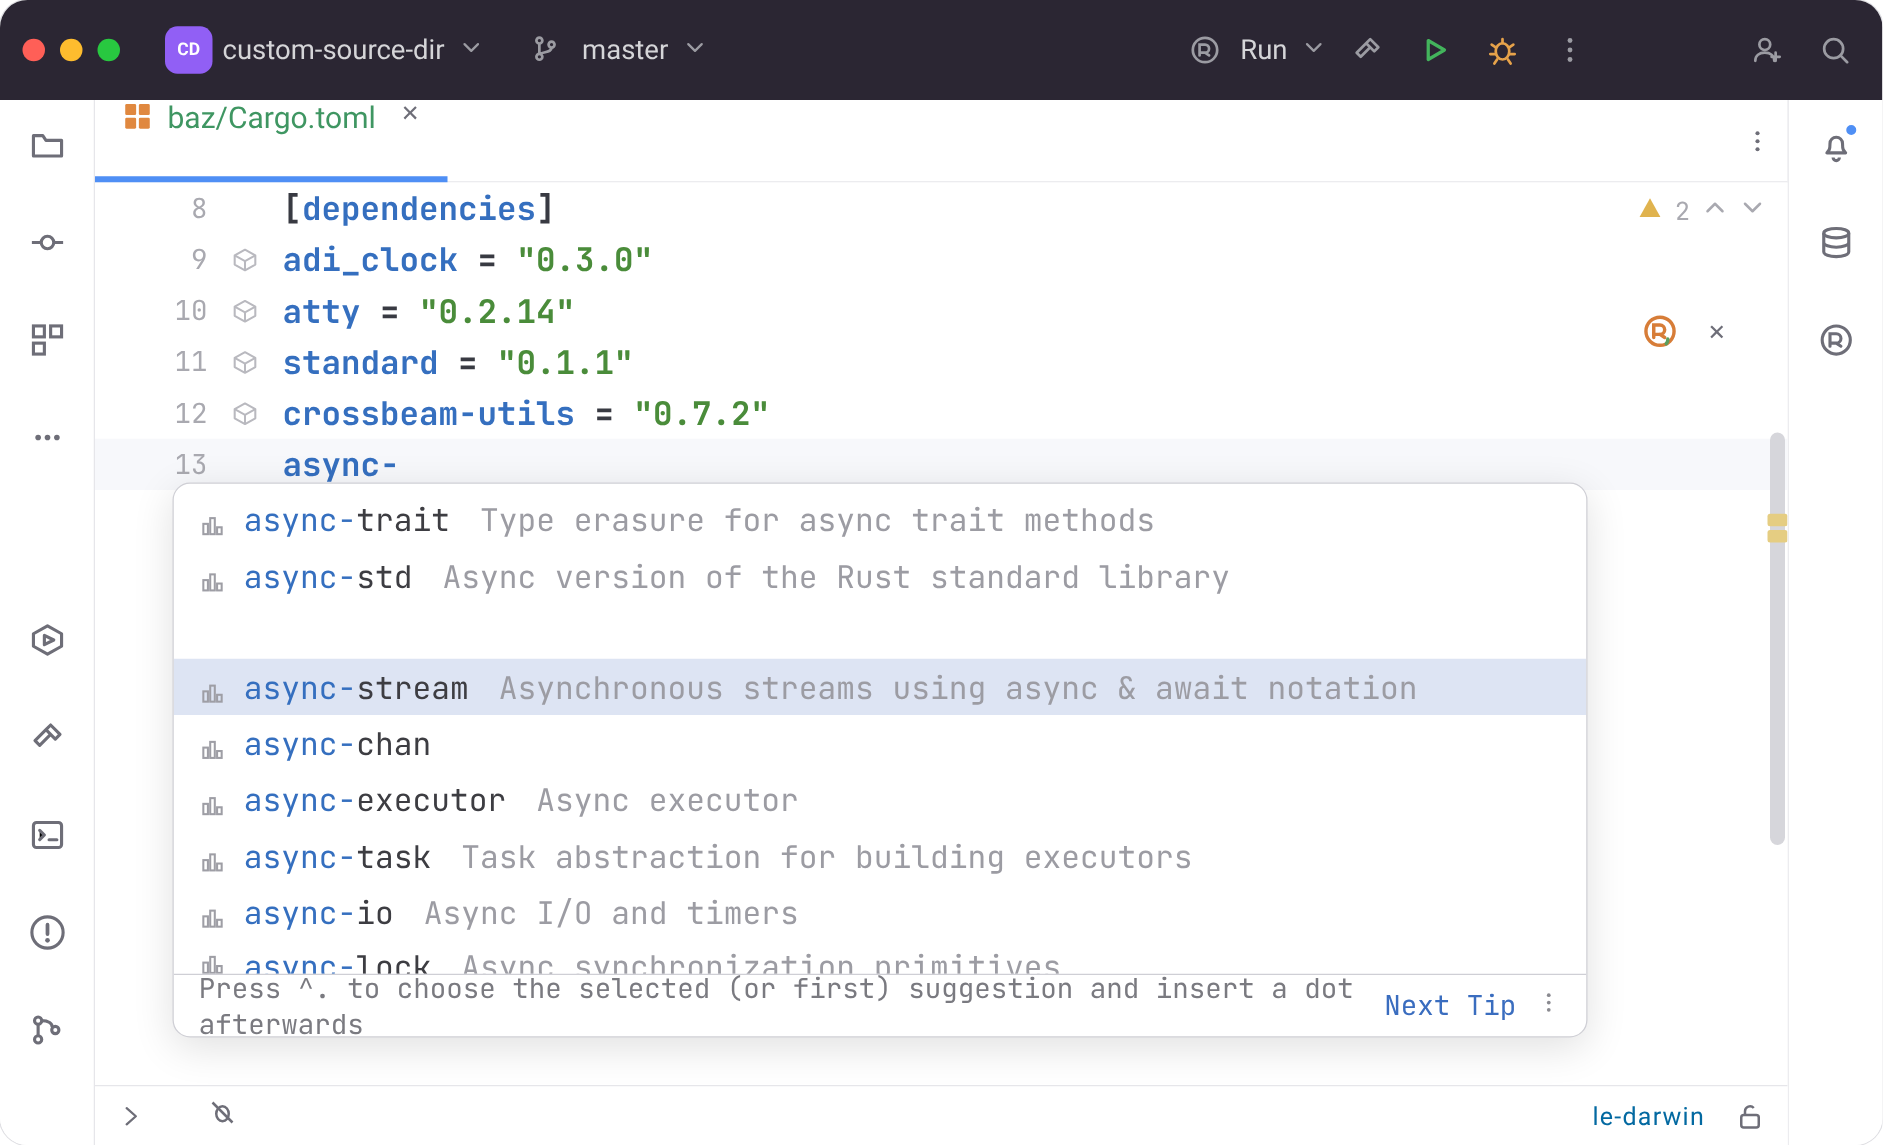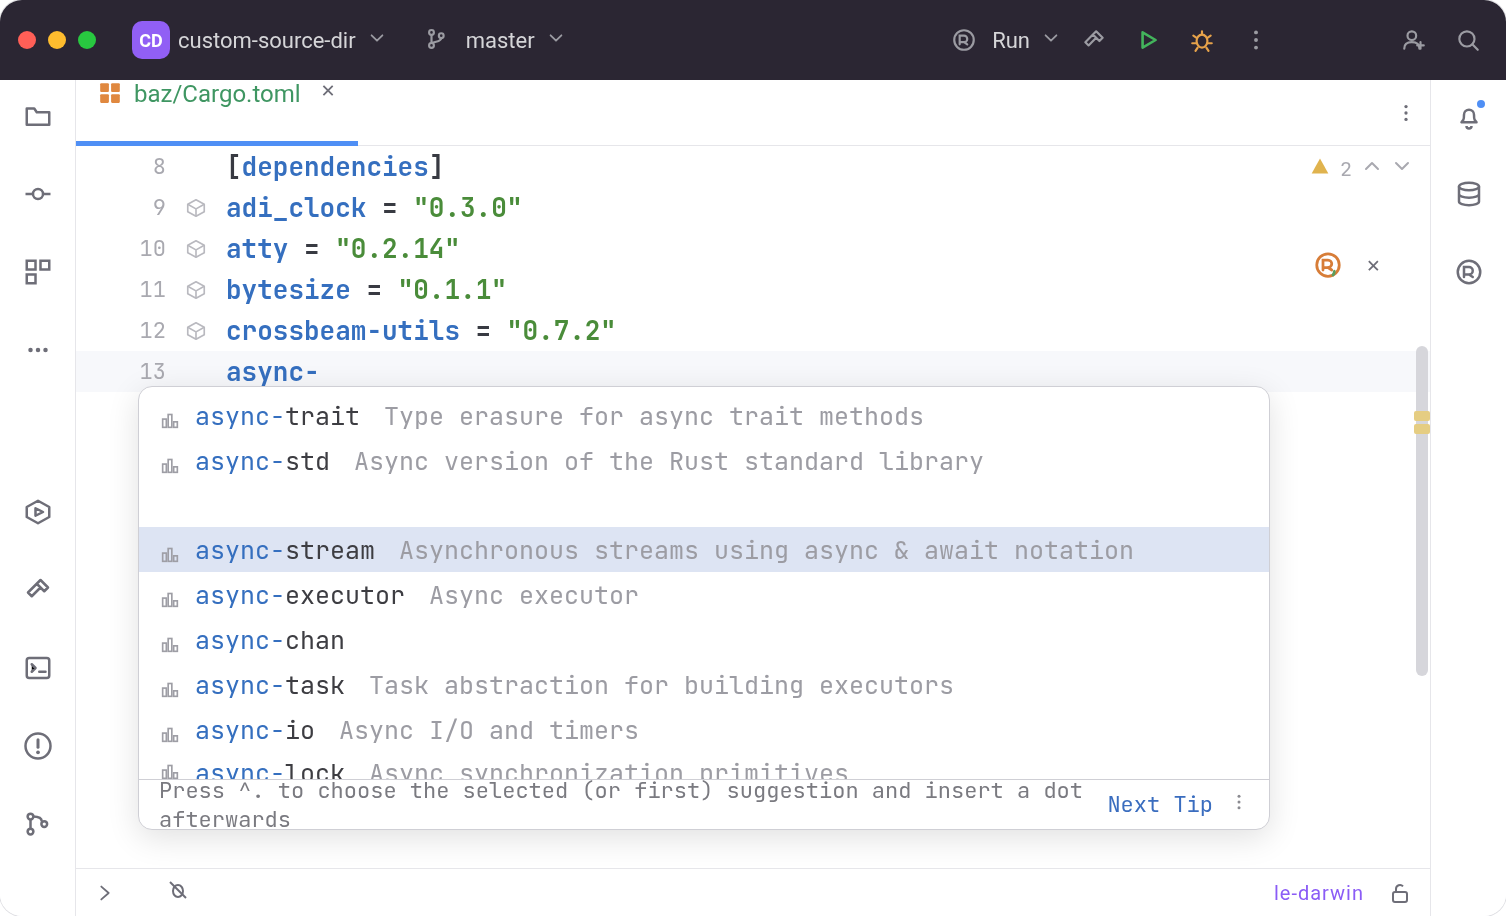"CD" .proj-badge { font-size: 18px -> 14px }
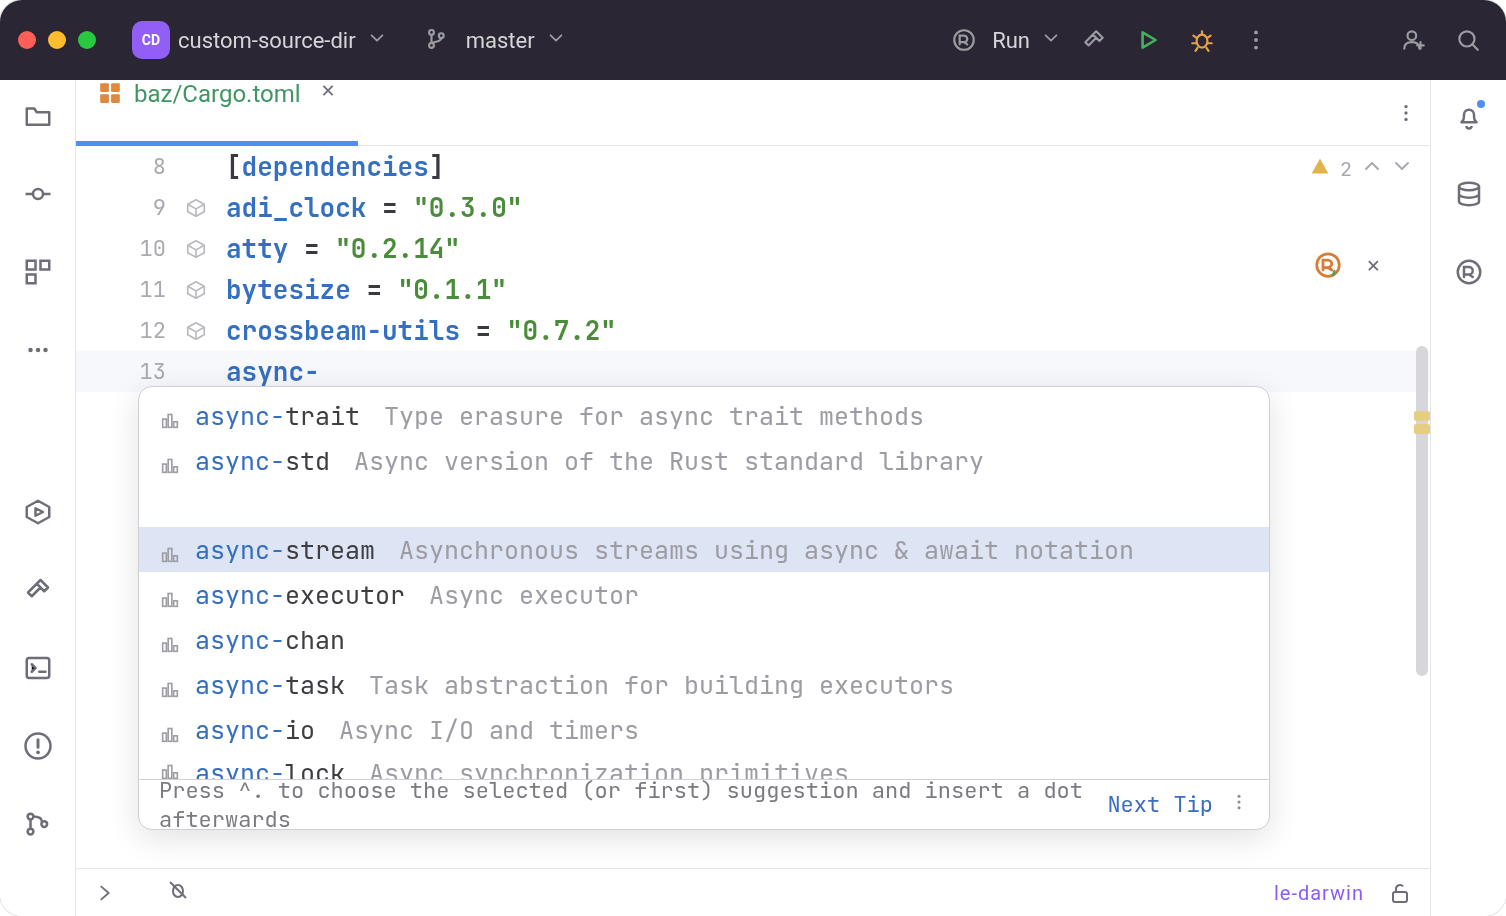"bytesize" span.tk-key { text: bytesize -> standard }
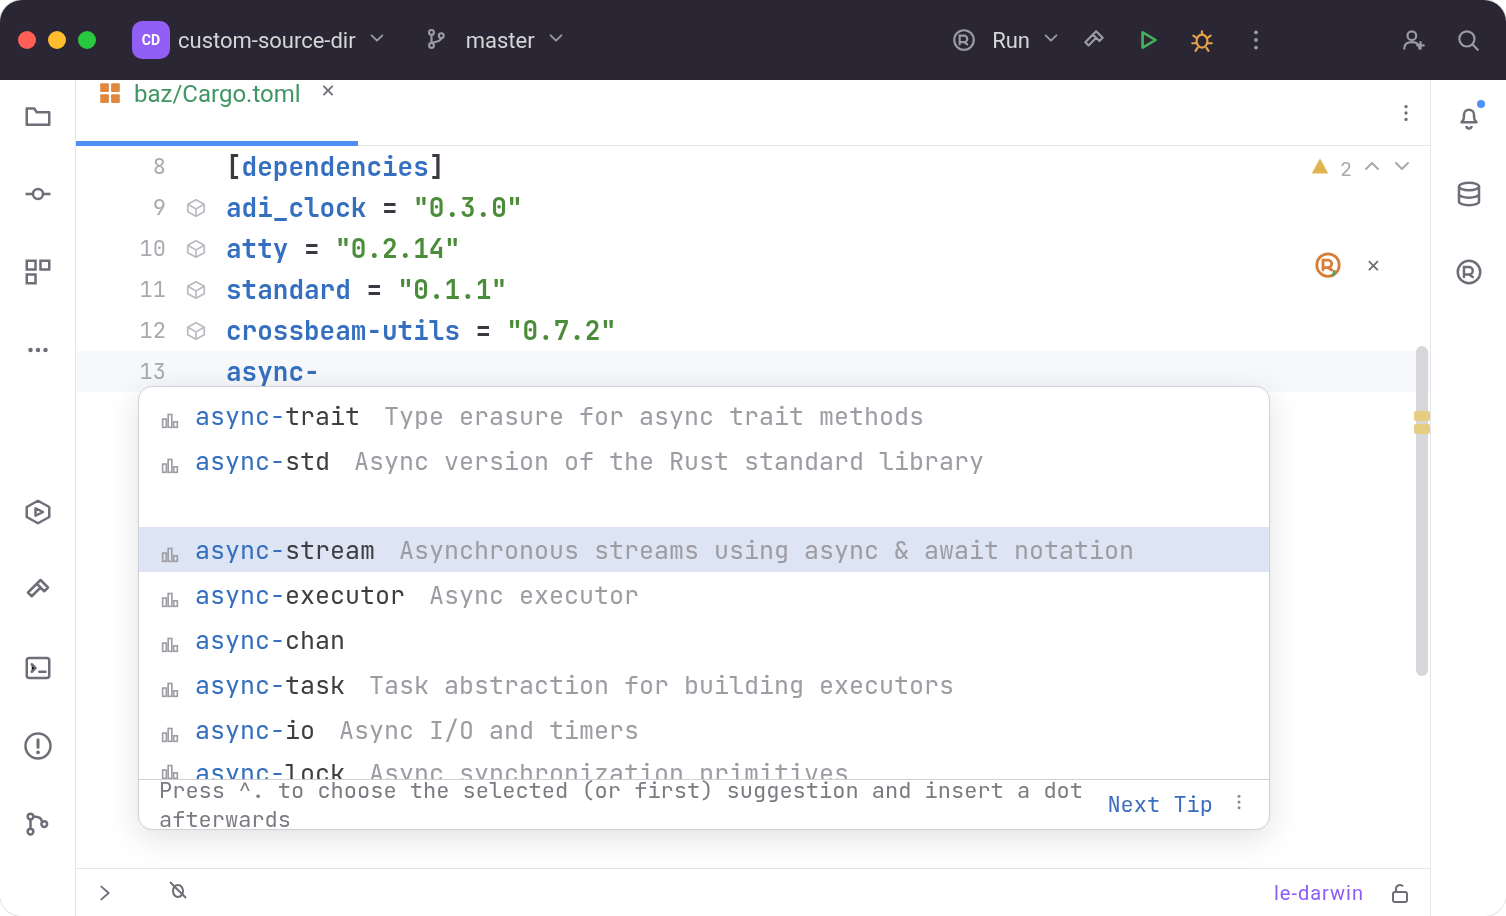"async-executor" div.popup-row { order: before "async-chan" -> after "async-chan" }
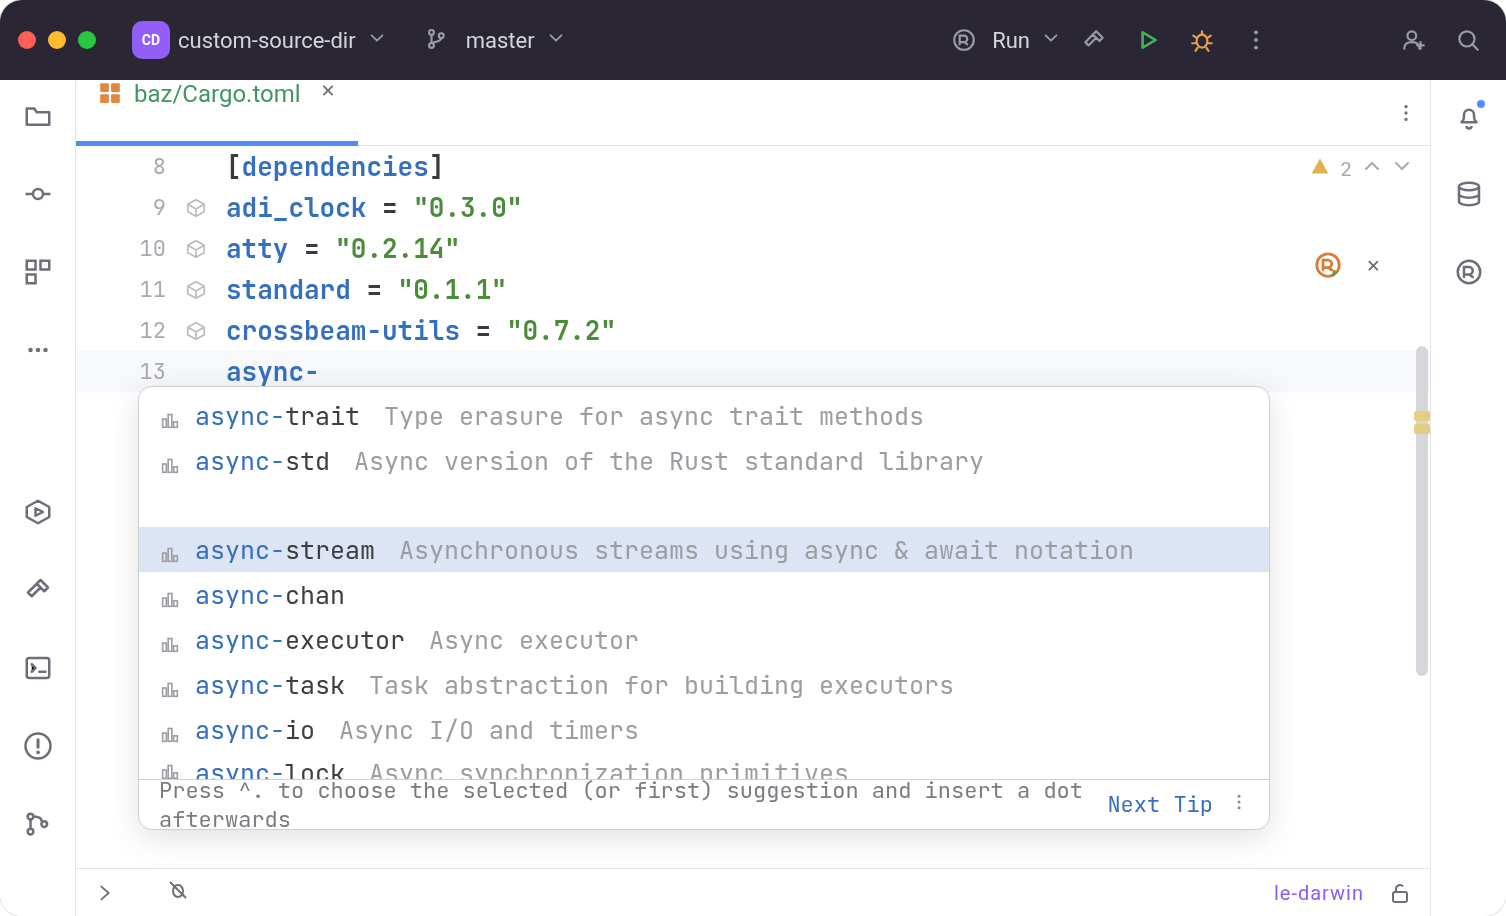"le-darwin" .status .frag { color: #8b5cf6 -> #0369a1 }
